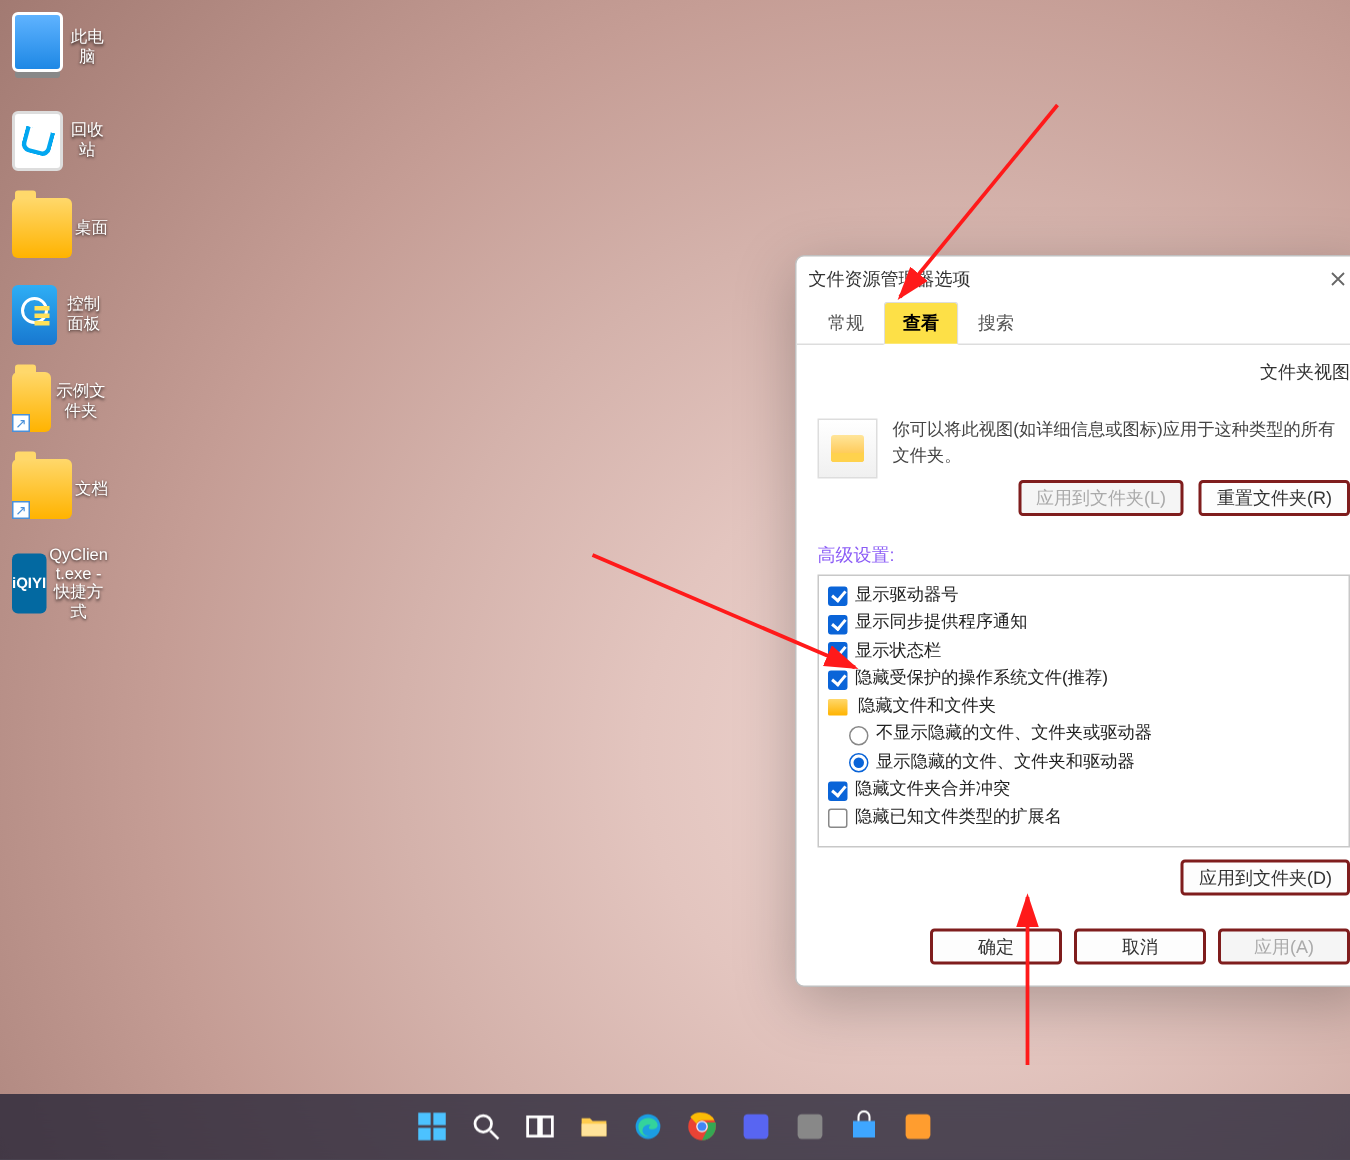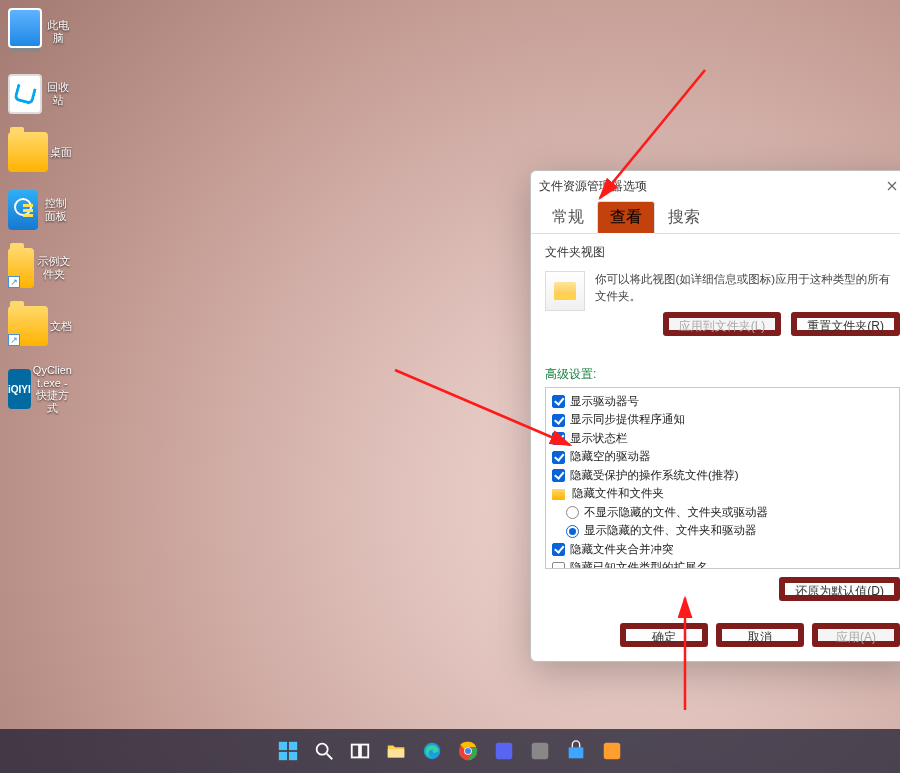"常规" .tab { font-size: 16px -> 12px }
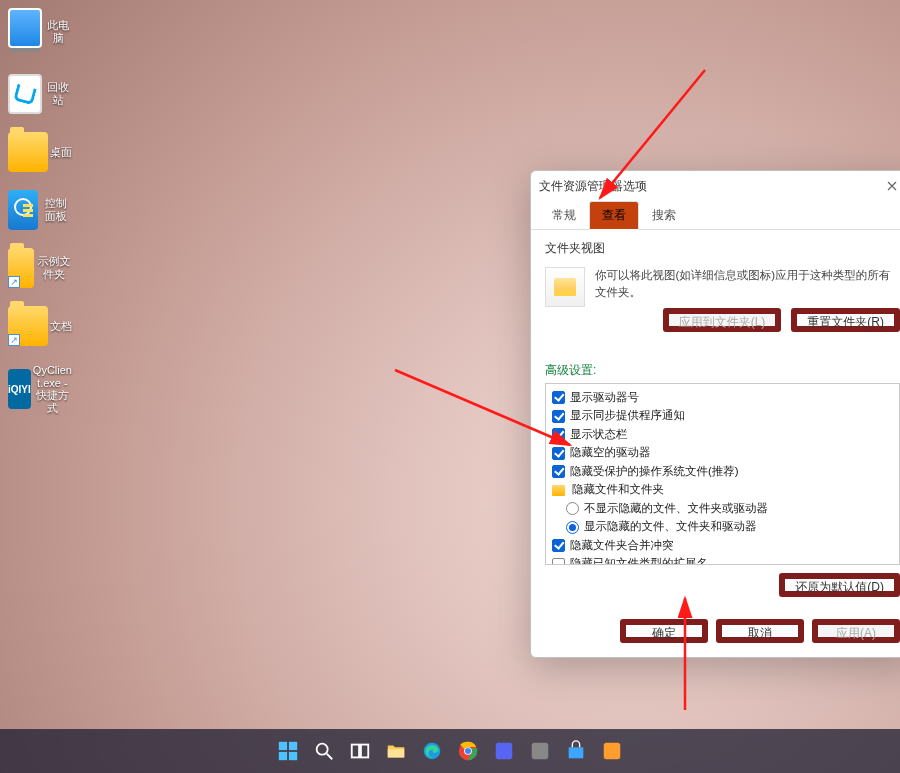"查看" .tab.active { background: #c2410c -> #fde047; font-weight: none -> bold }
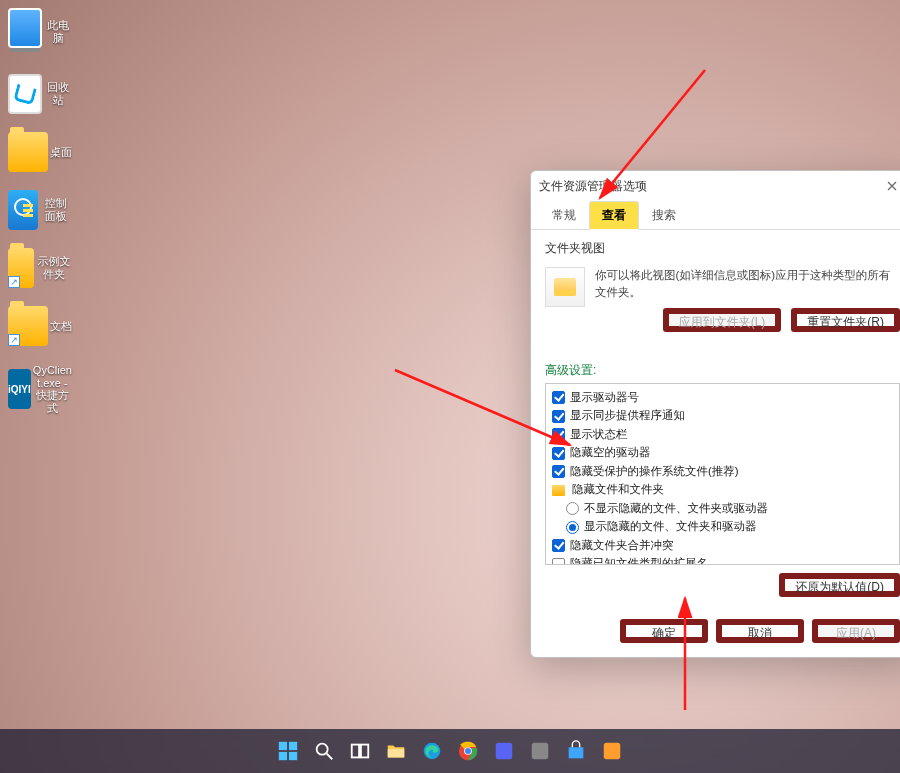"文件夹视图" .group-label { margin-bottom: 4px -> 16px; text-align: none -> right }
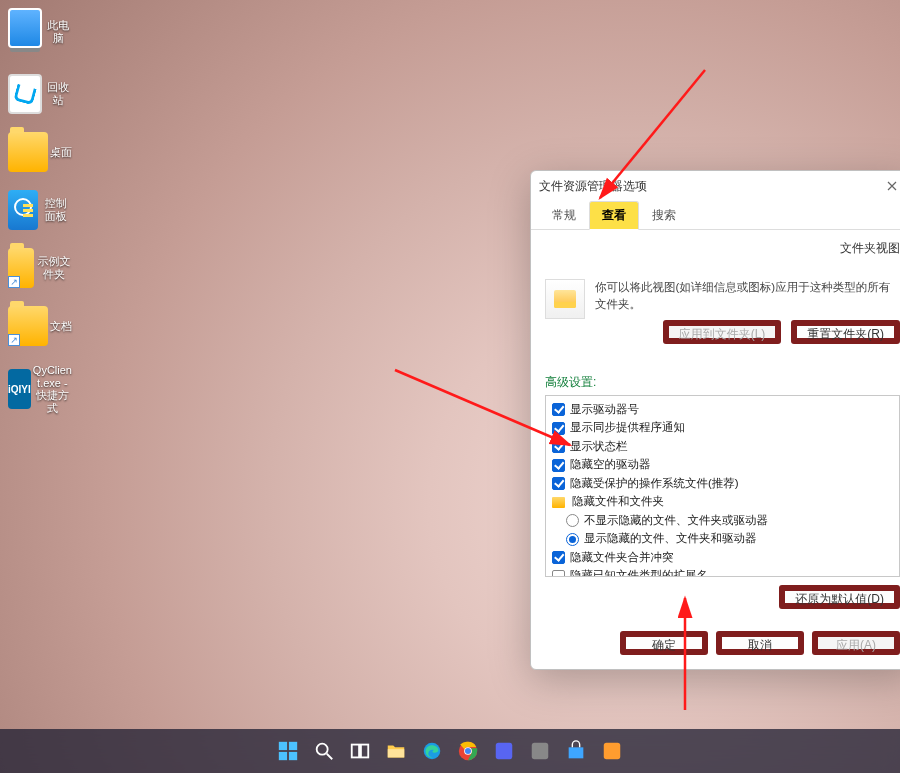"应用到文件夹(L)" .btn { border: 6px solid #7f1d1d -> 2px solid #7f1d1d }
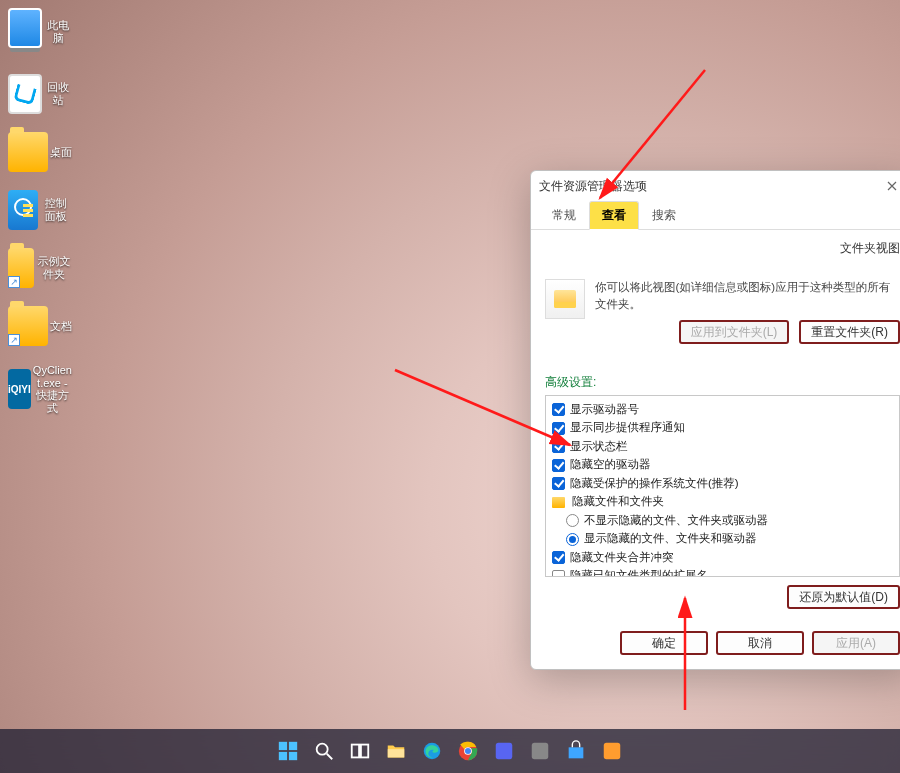"高级设置:" .adv-label { color: #15803d -> #8b5cf6; margin-top: 20px -> 8px }
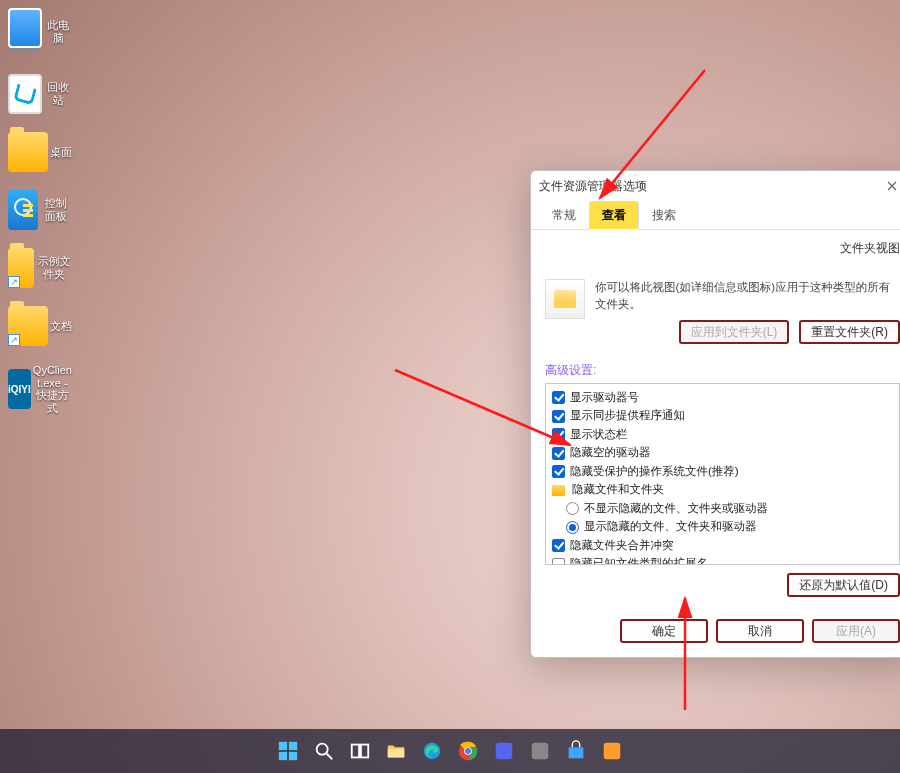"隐藏空的驱动器" div.adv-row { html: <div> <span></span> <span>隐藏空的驱动器</span> </div> -> none }
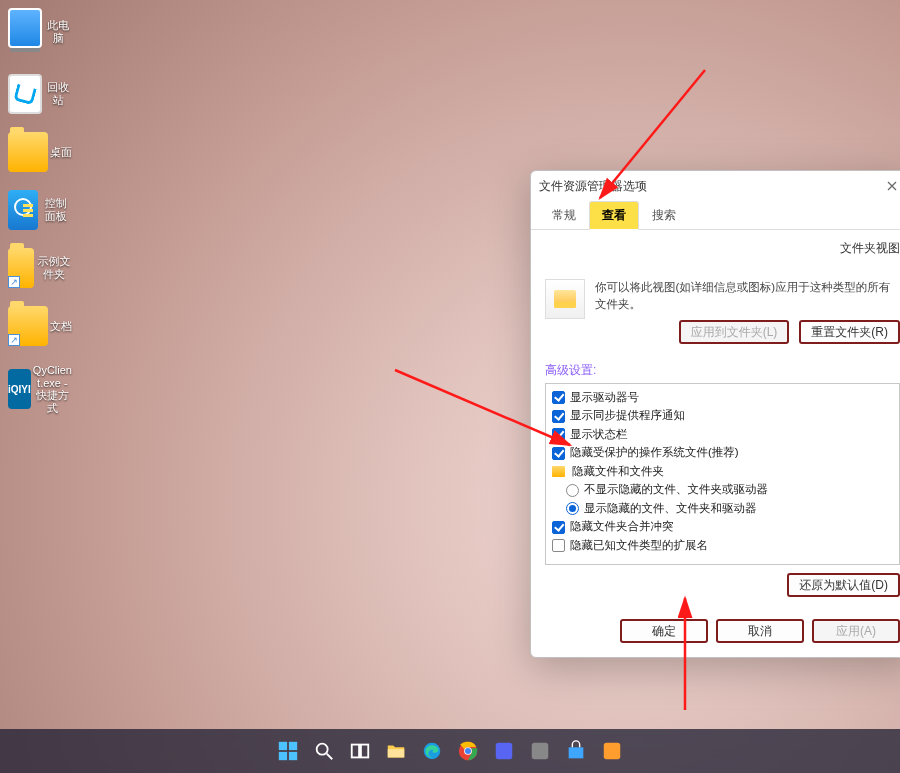"还原为默认值(D)" button.btn { text: 还原为默认值 -> 应用到文件夹 }
